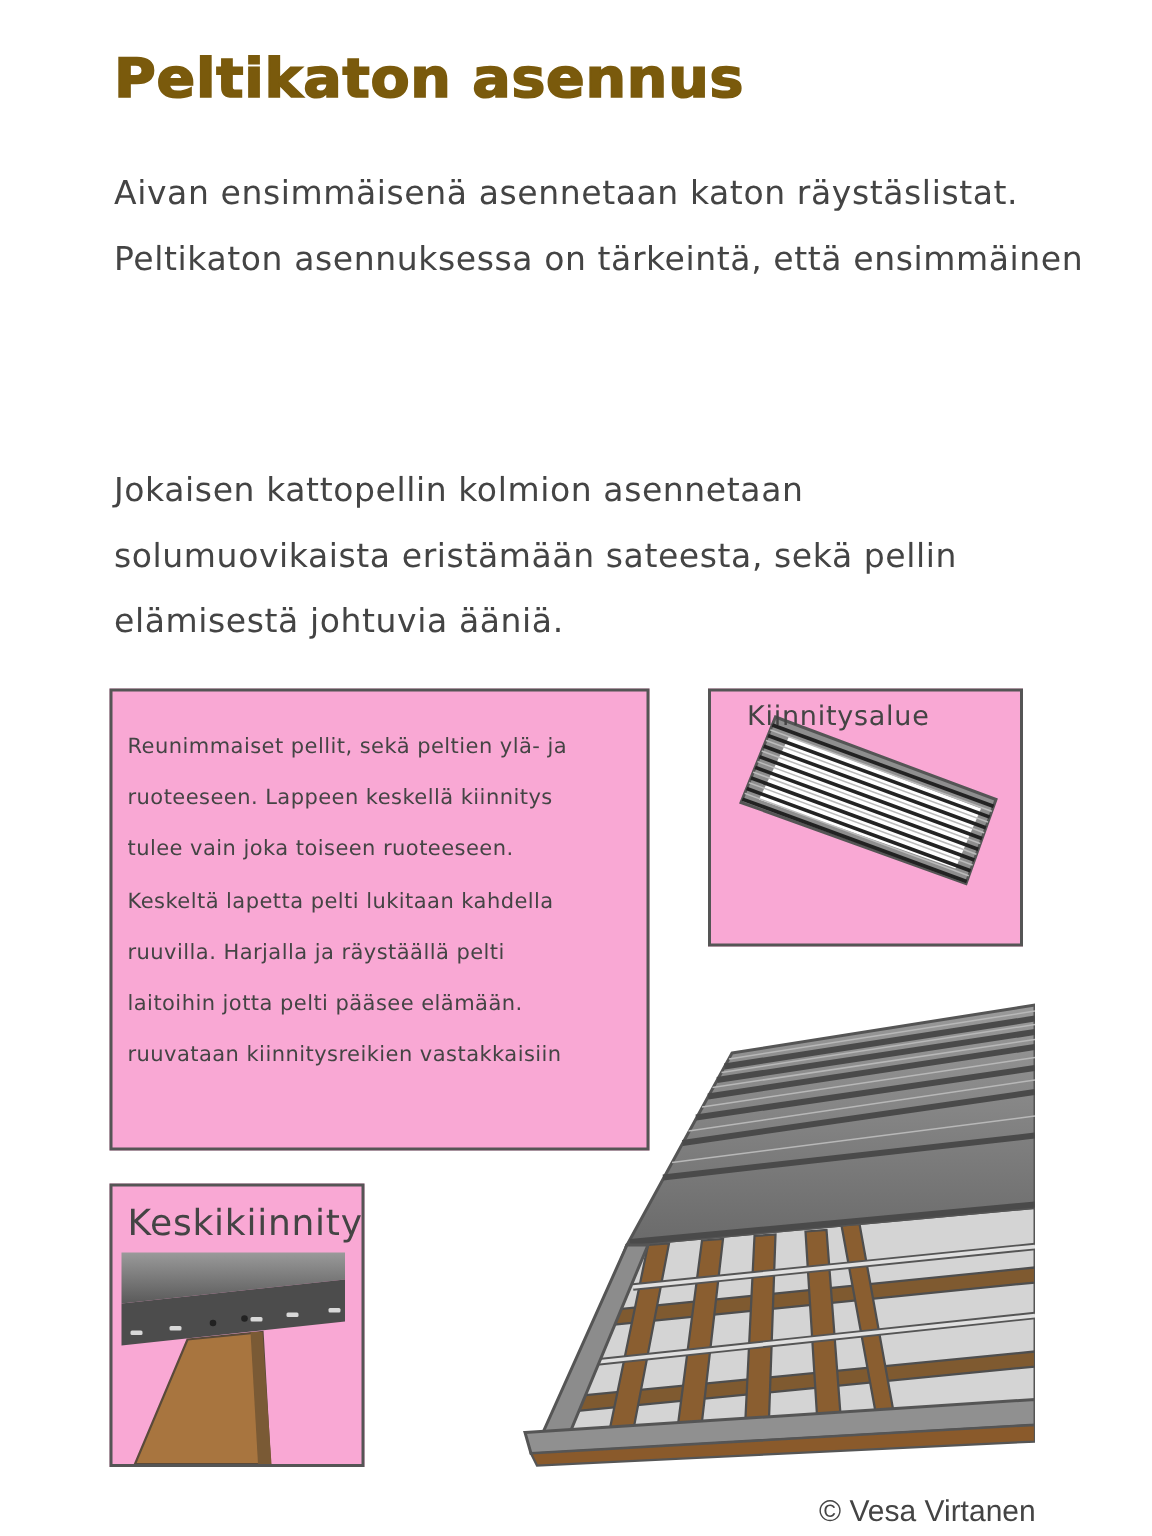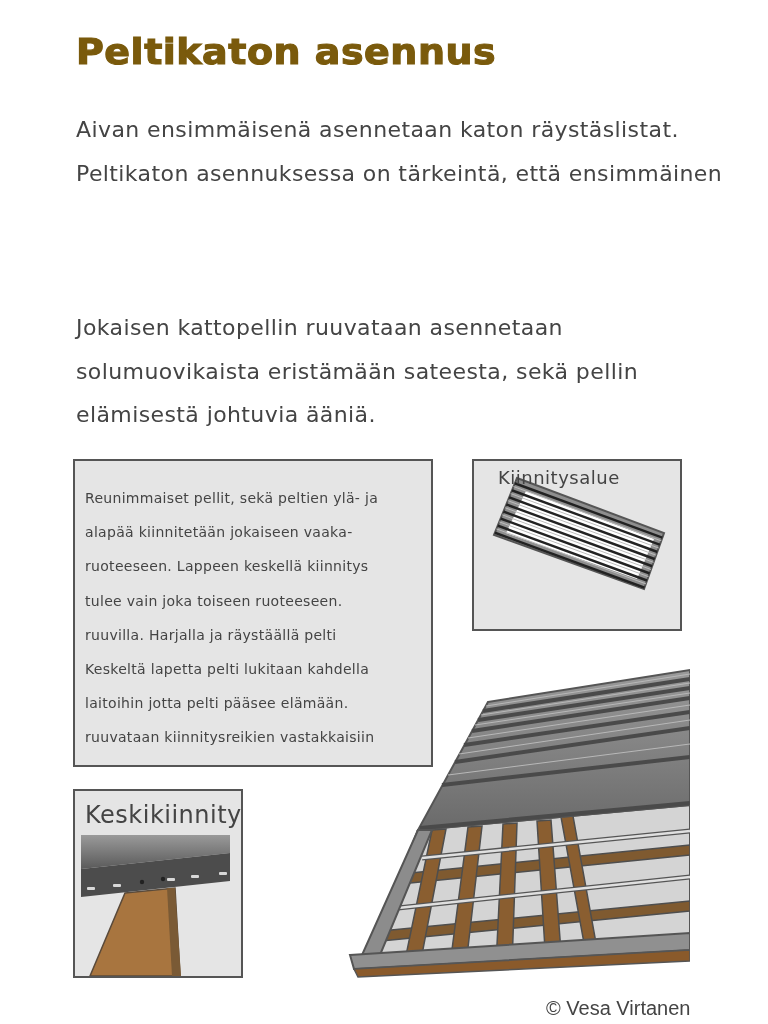"Jokaisen kattopellin ruuvataan" p { text: ruuvataan -> kolmion }
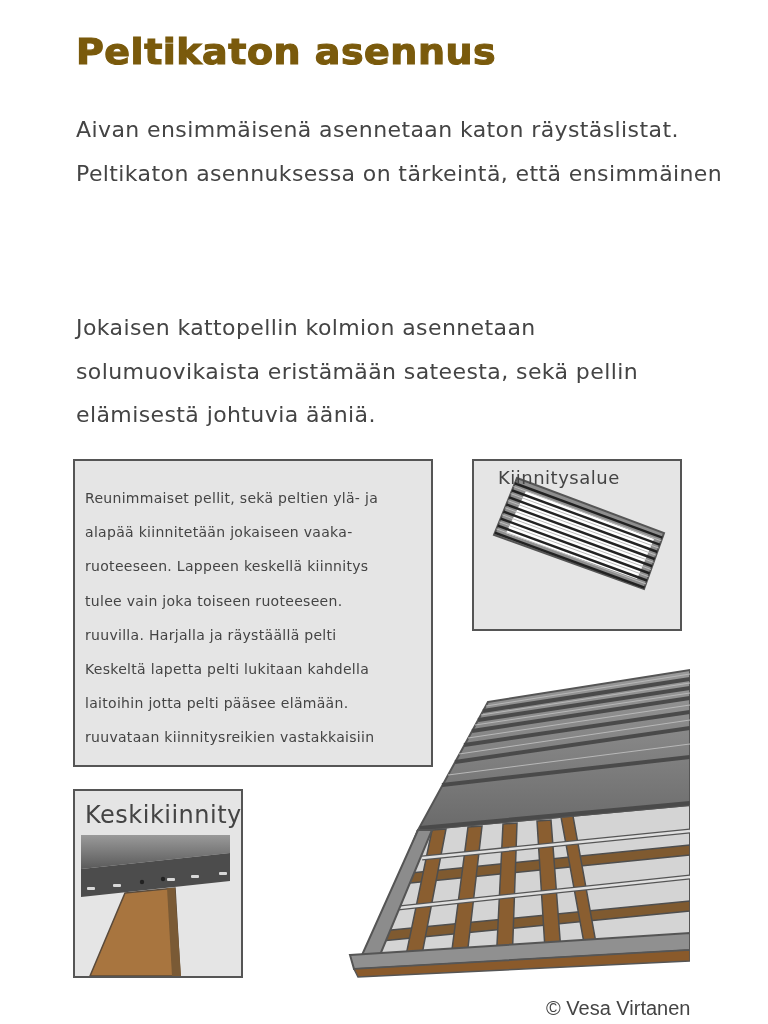"Kiinnitysalue" .box { background: #e5e5e5 -> #f9a8d4 }
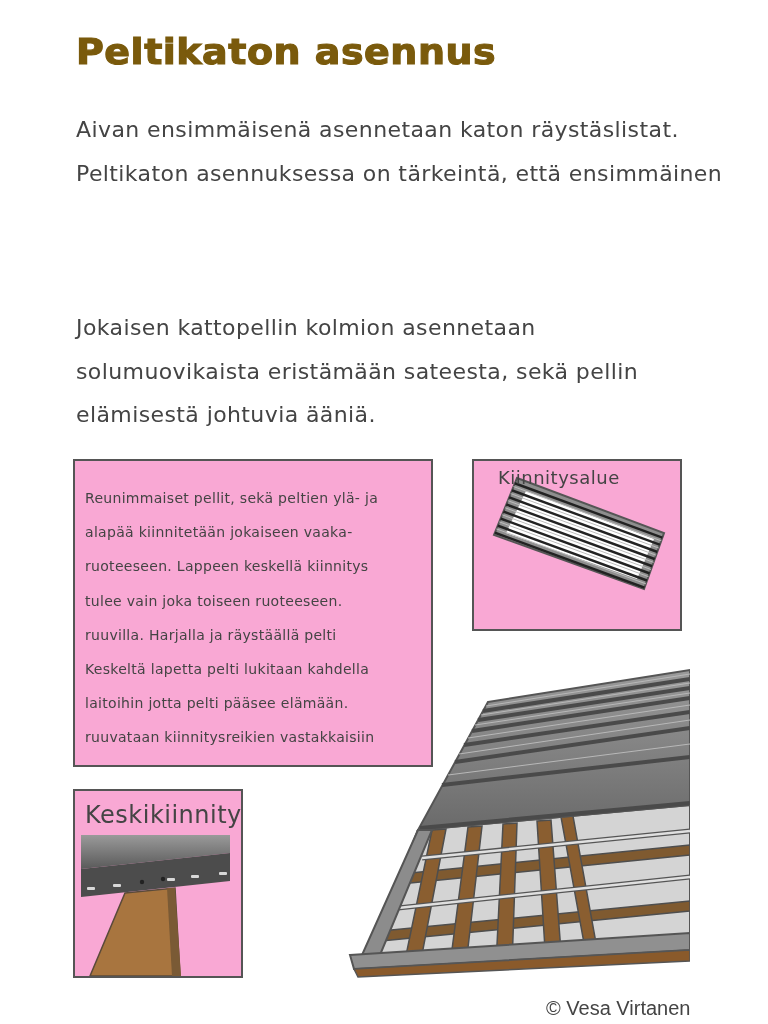"alapää kiinnitetään jokaiseen vaaka-" p { html: <p>alapää kiinnitetään jokaiseen vaaka-</p> -> none }
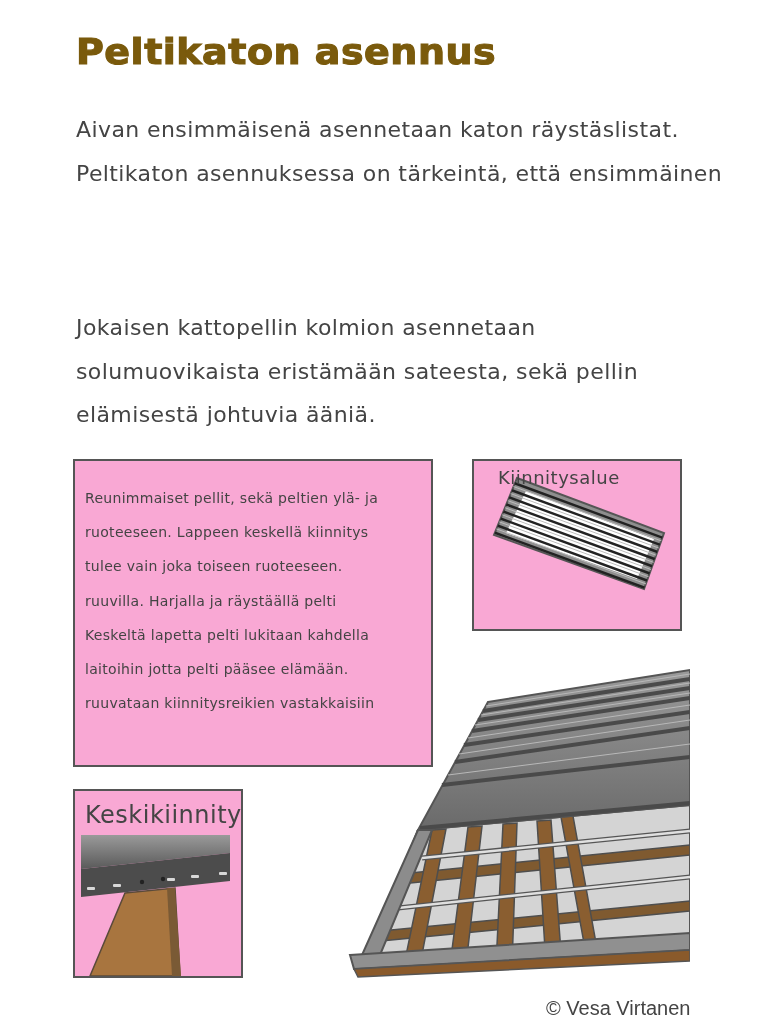"ruuvilla. Harjalla ja räystäällä pelti" p { order: before "Keskeltä lapetta pelti lukitaan kahdella" -> after "Keskeltä lapetta pelti lukitaan kahdella" }
